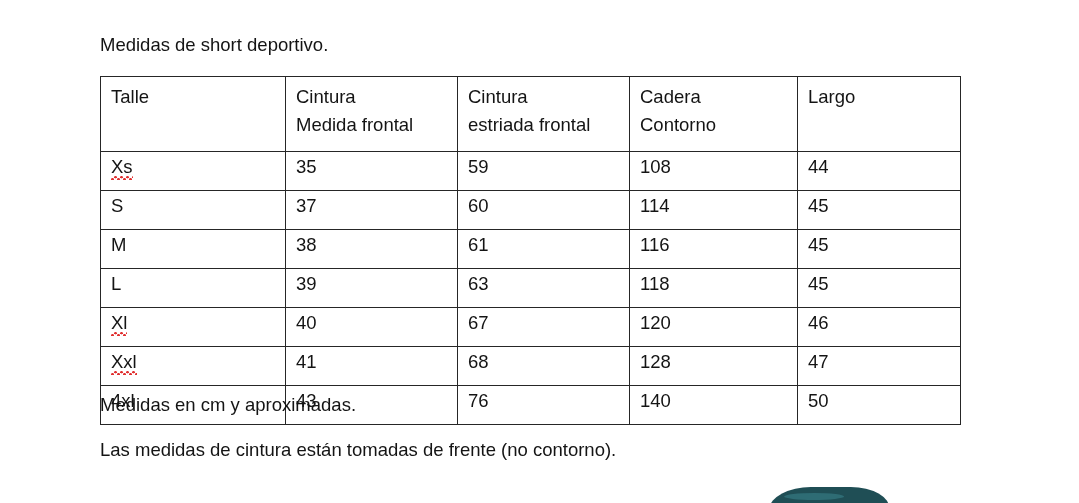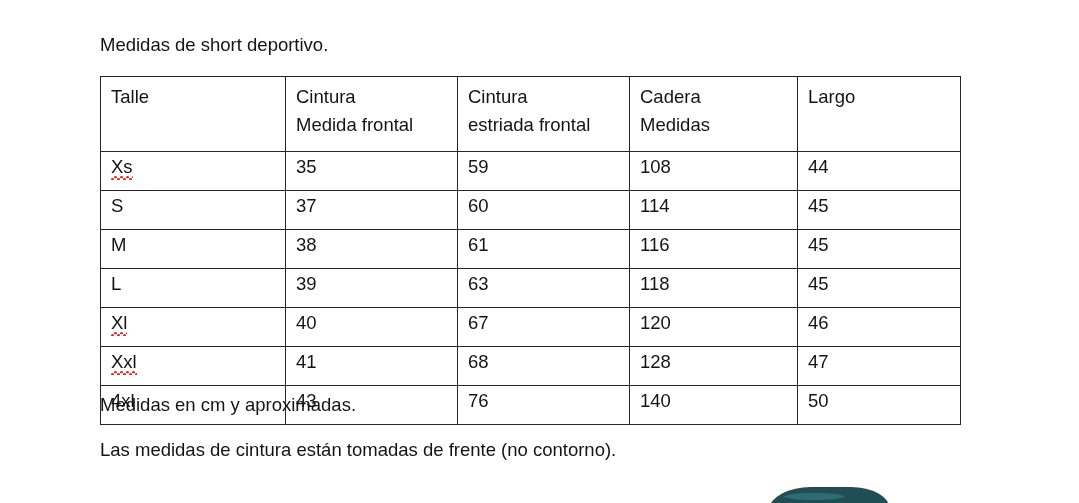"Medidas" span.hl2 { text: Medidas -> Contorno }
